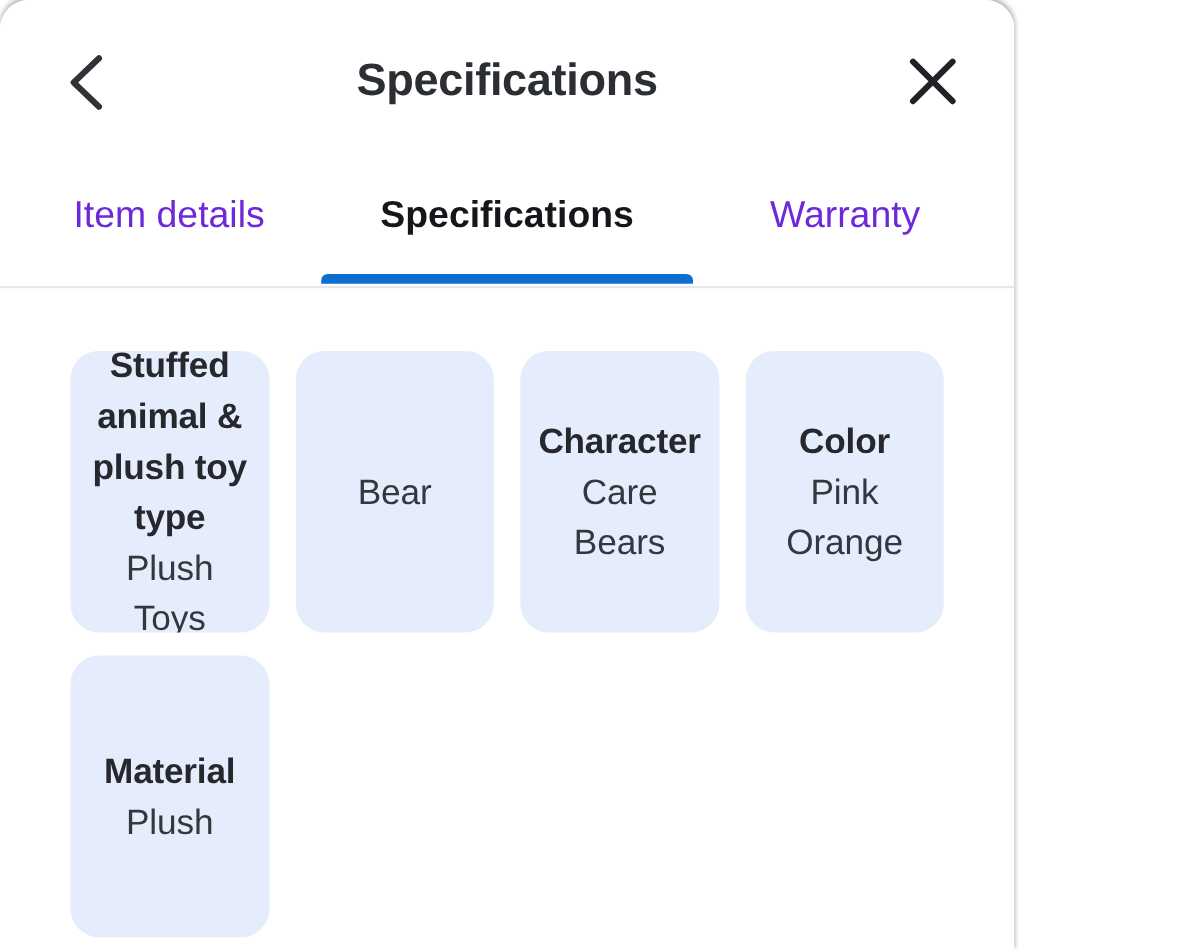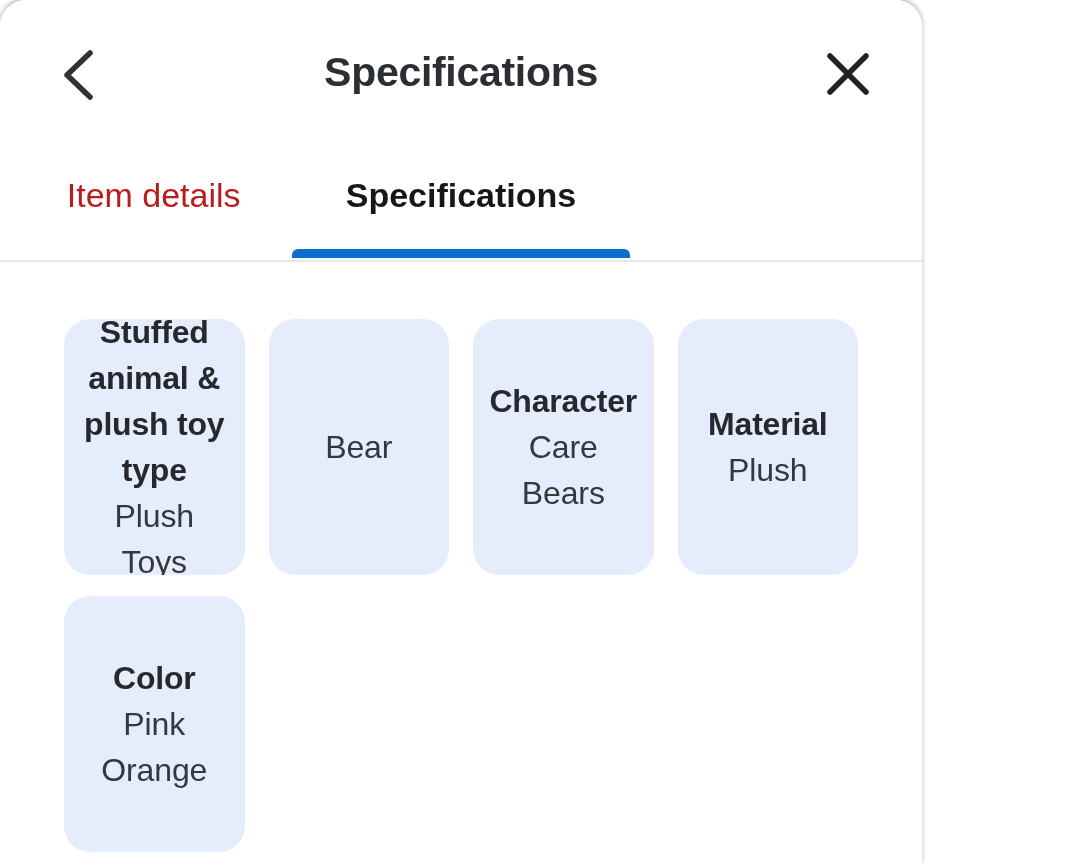"Item details" .tab-label { color: #b91c1c -> #6d28d9 }
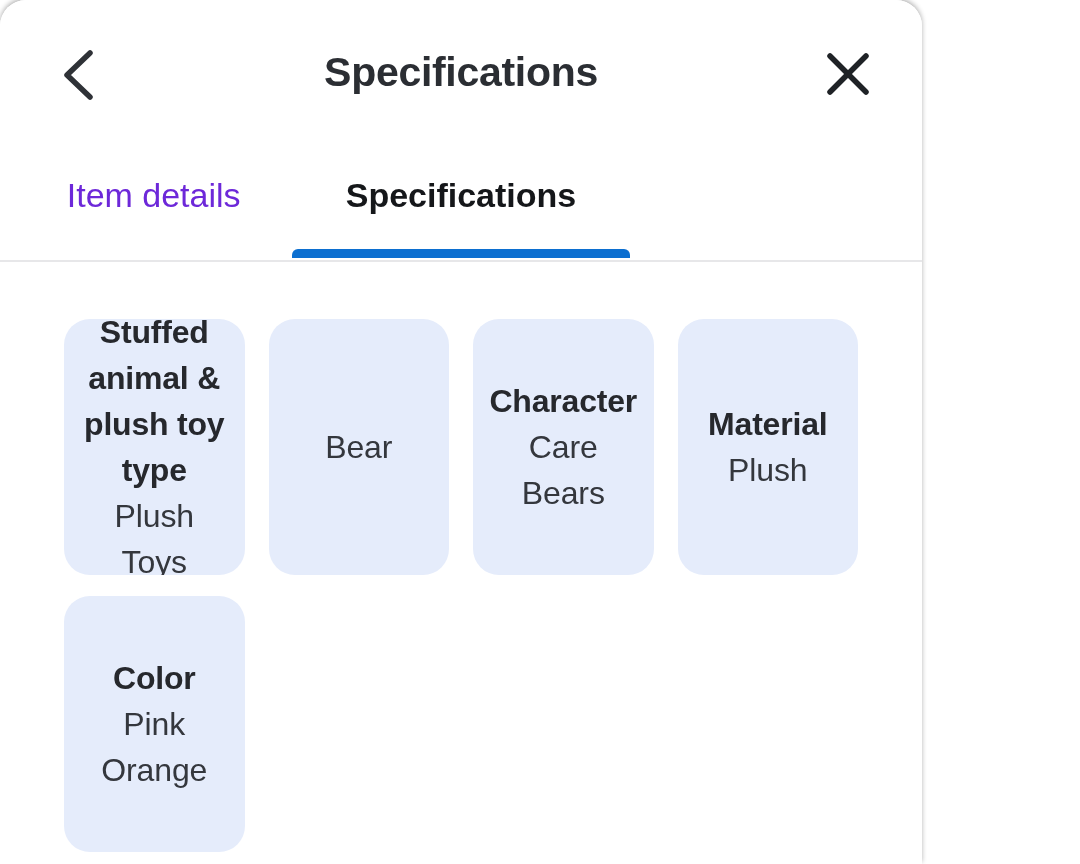"Warranty" span.tab-label { html: none -> <span>Warranty</span> }
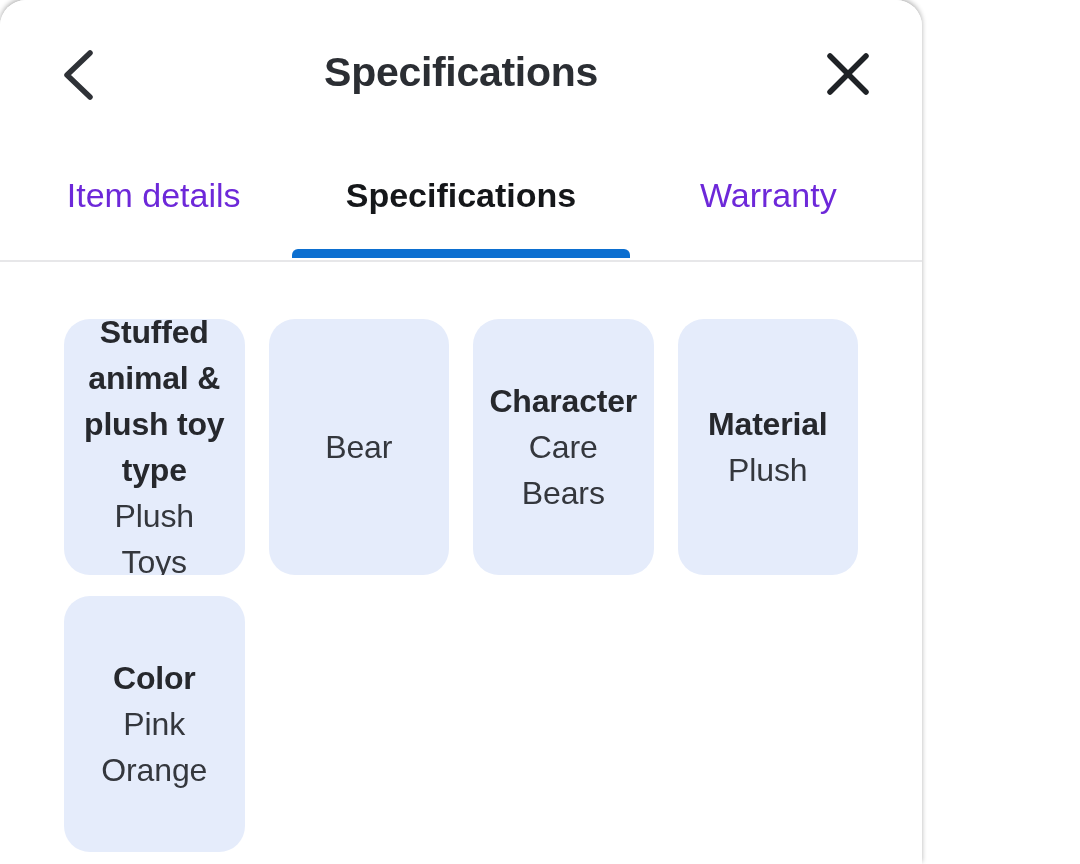"Material" div.spec-card { order: before "Color" -> after "Color" }
